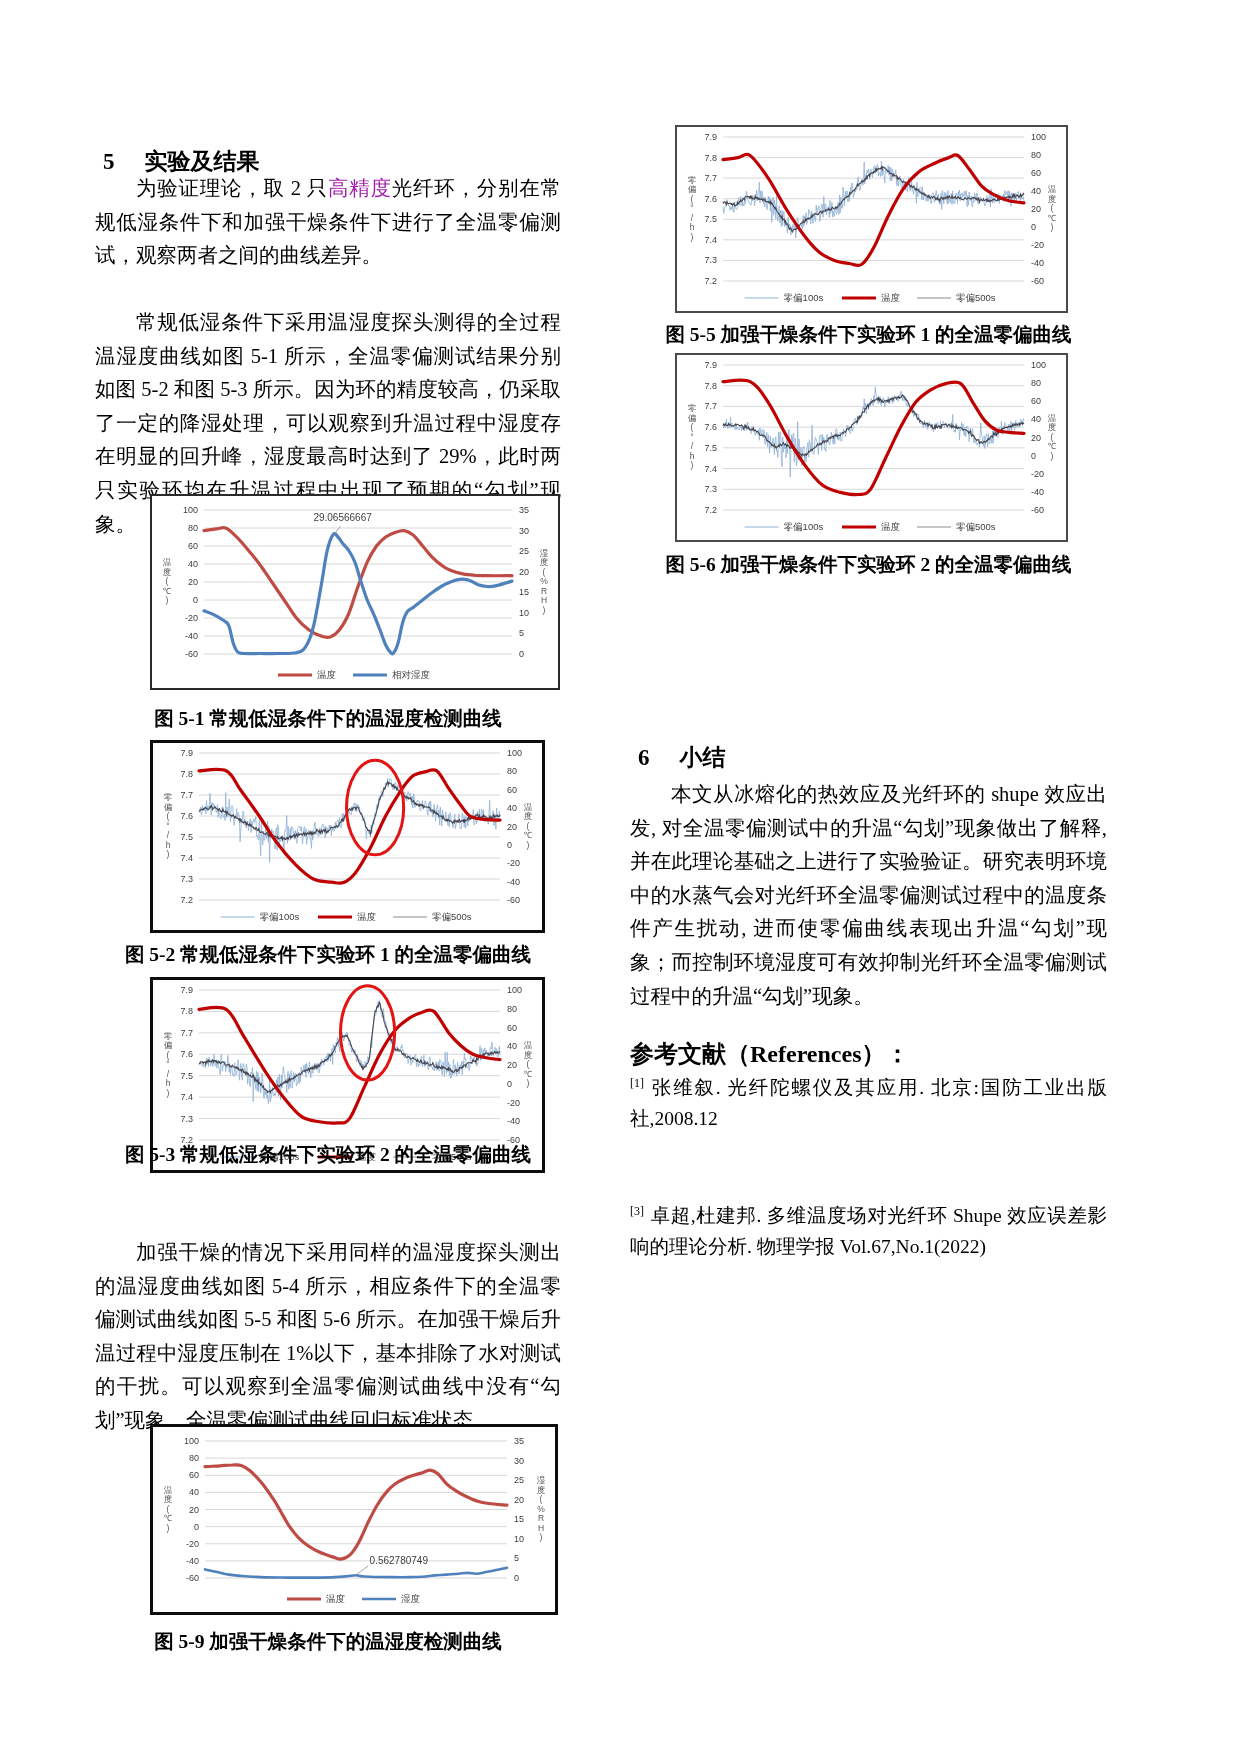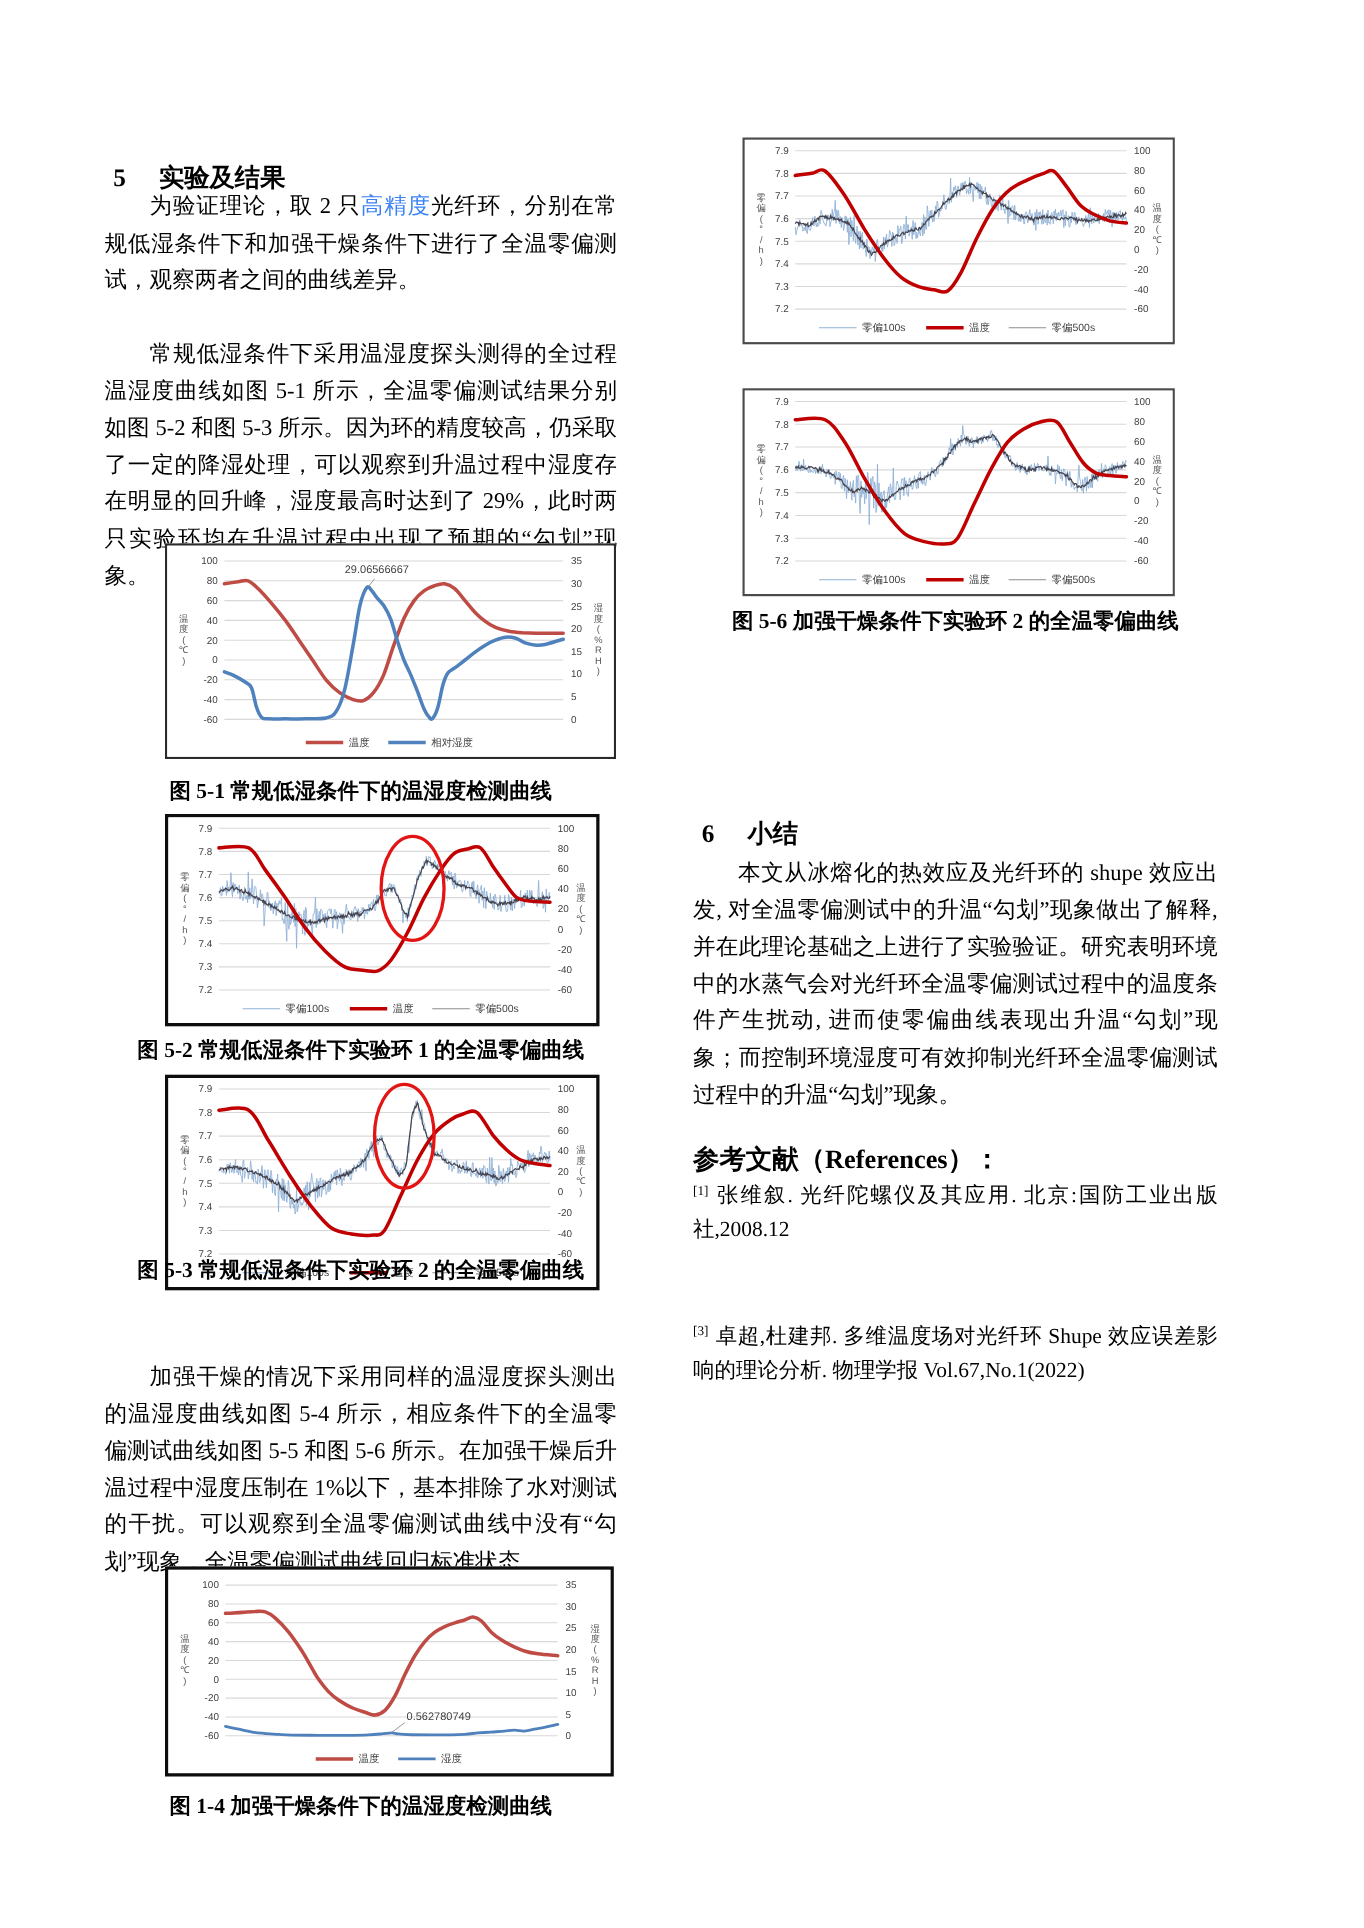"高精度" .hl-red { color: #3b82f6 -> #a21caf }
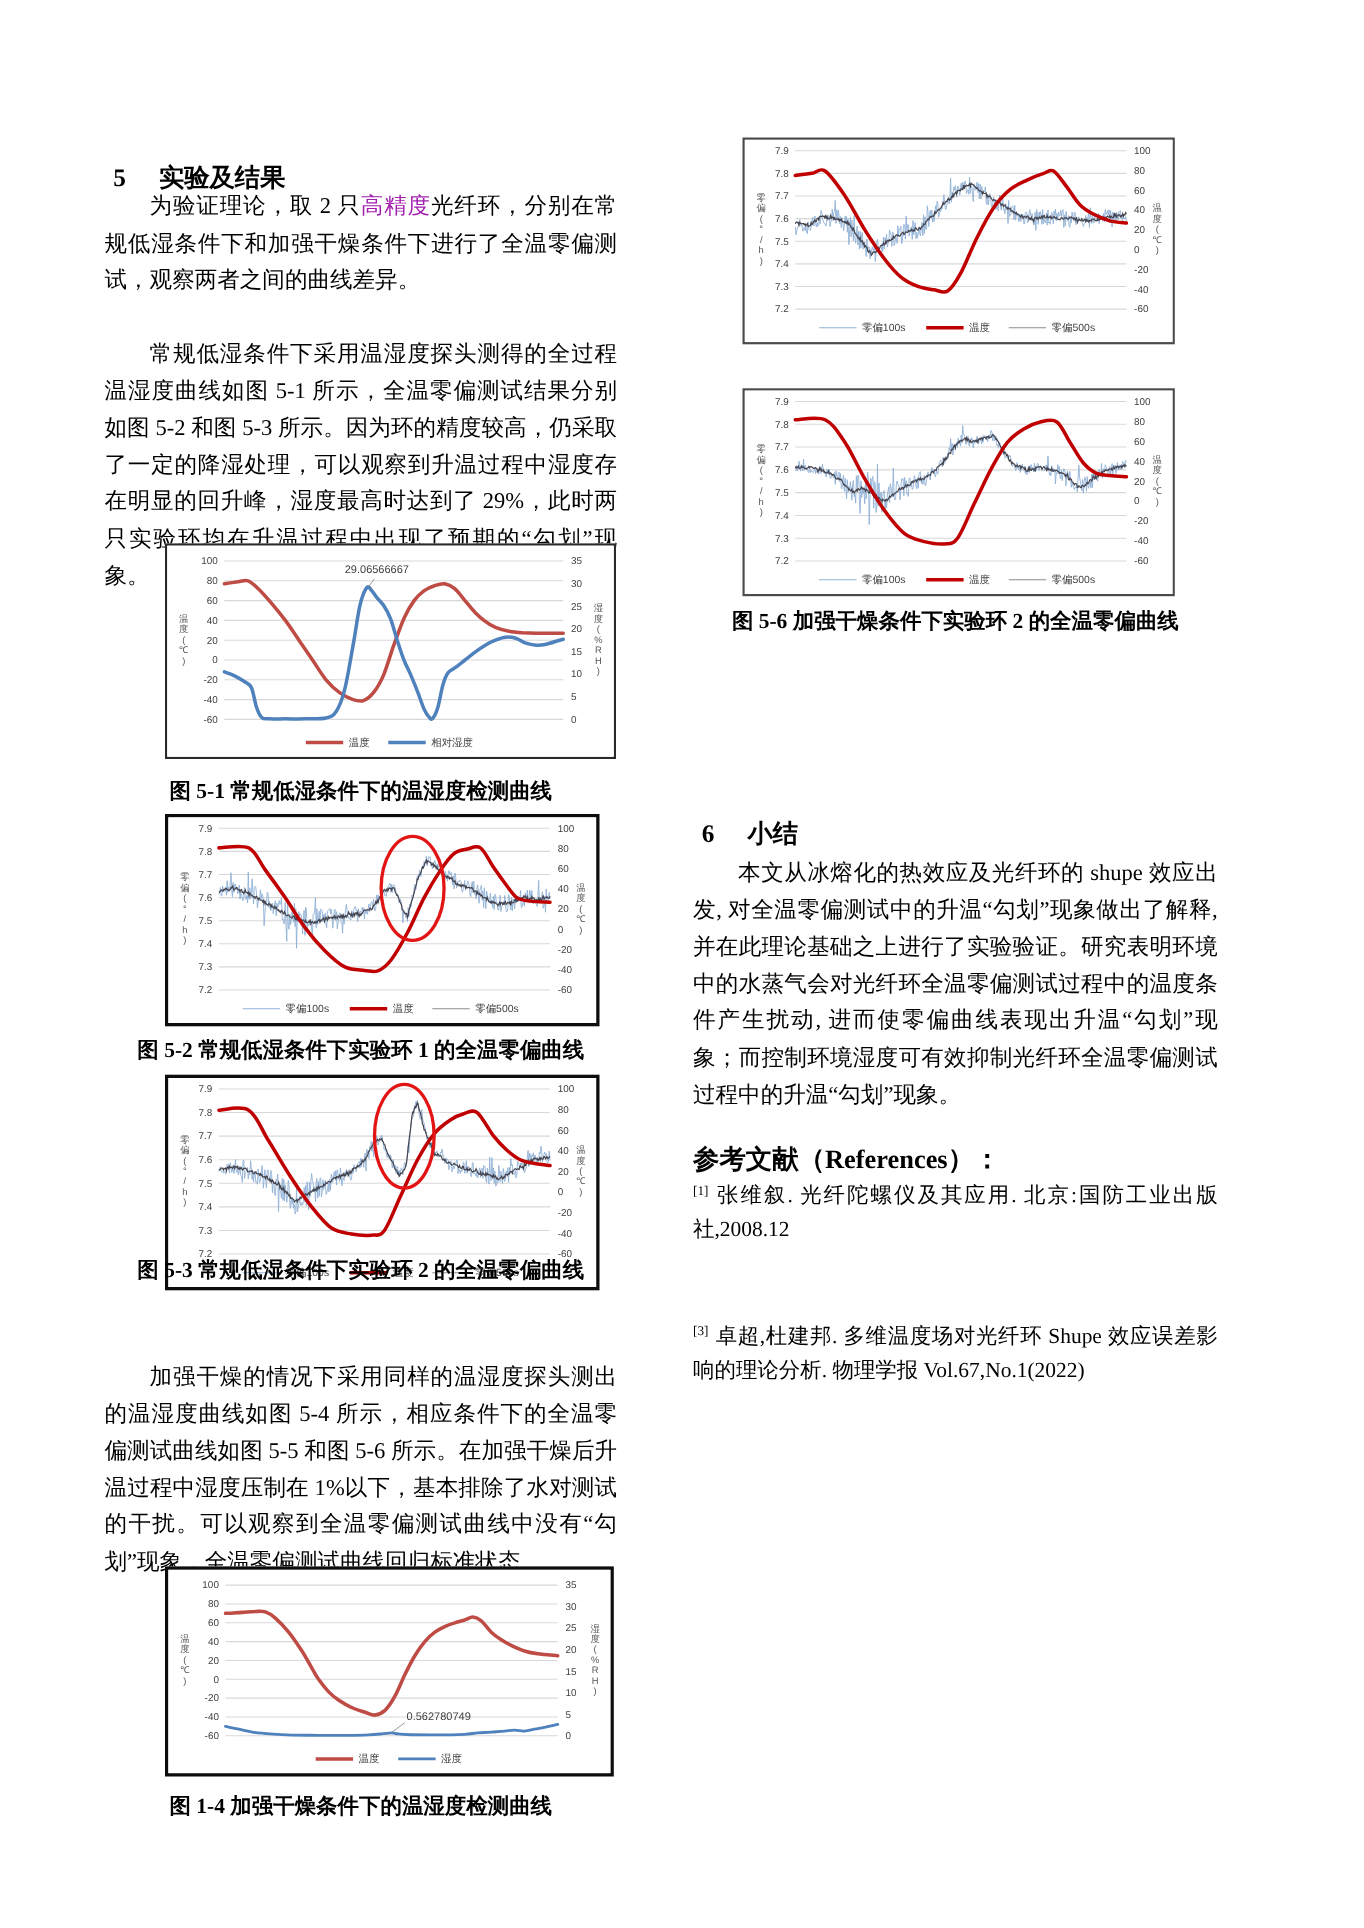"图 5-5 加强干燥条件下实验环 1 的全温零偏曲线" p.fig-caption { html: none -> <p>图 5-5 加强干燥条件下实验环 1 的全温零偏曲线</p> }
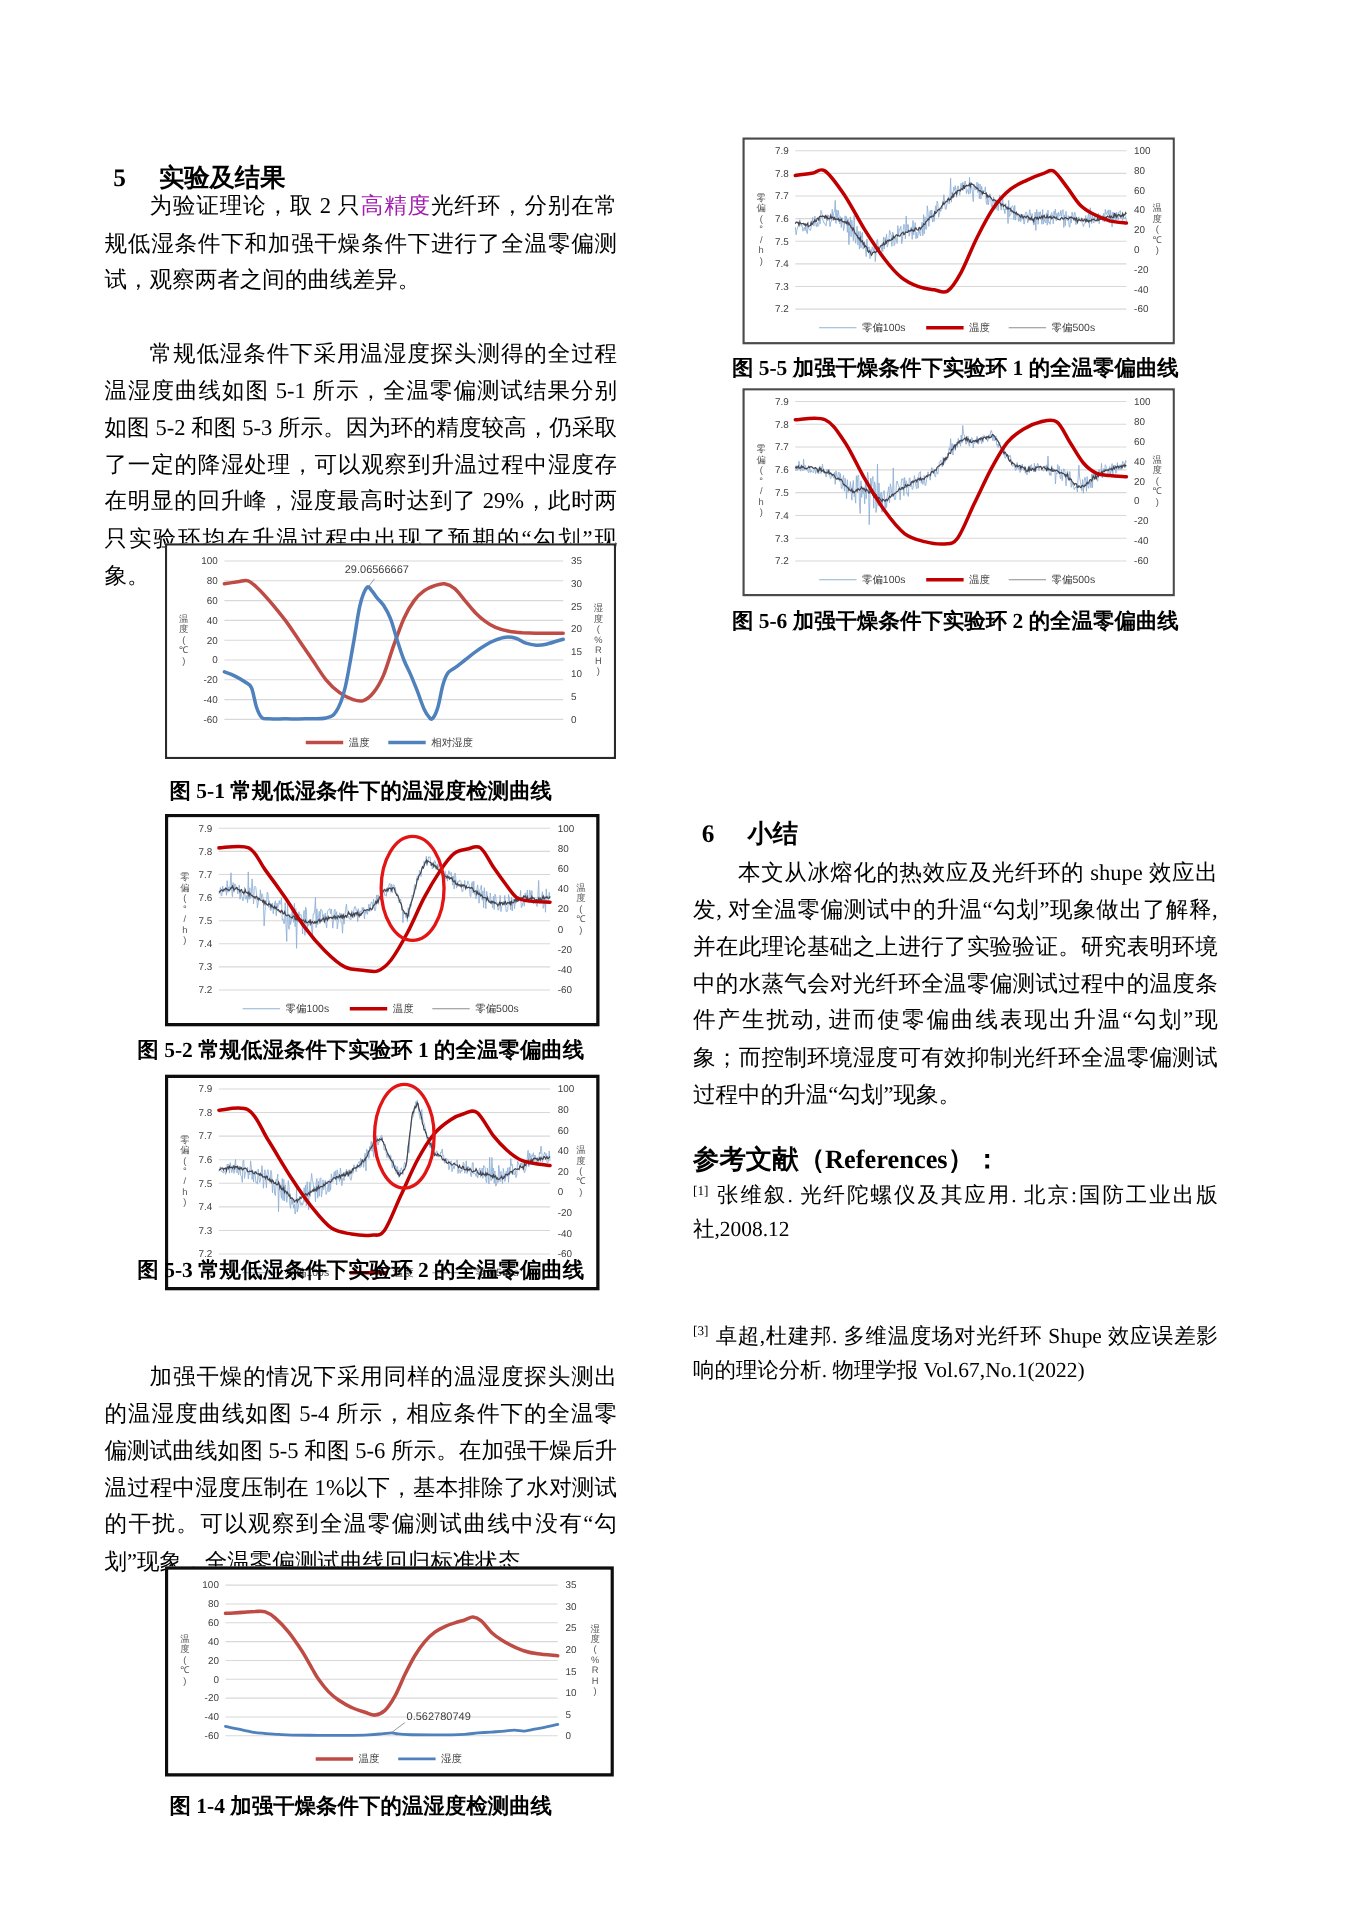"图 1-4 加强干燥条件下的温湿度检测曲线" p.fig-caption { text: 1-4 -> 5-9 }
